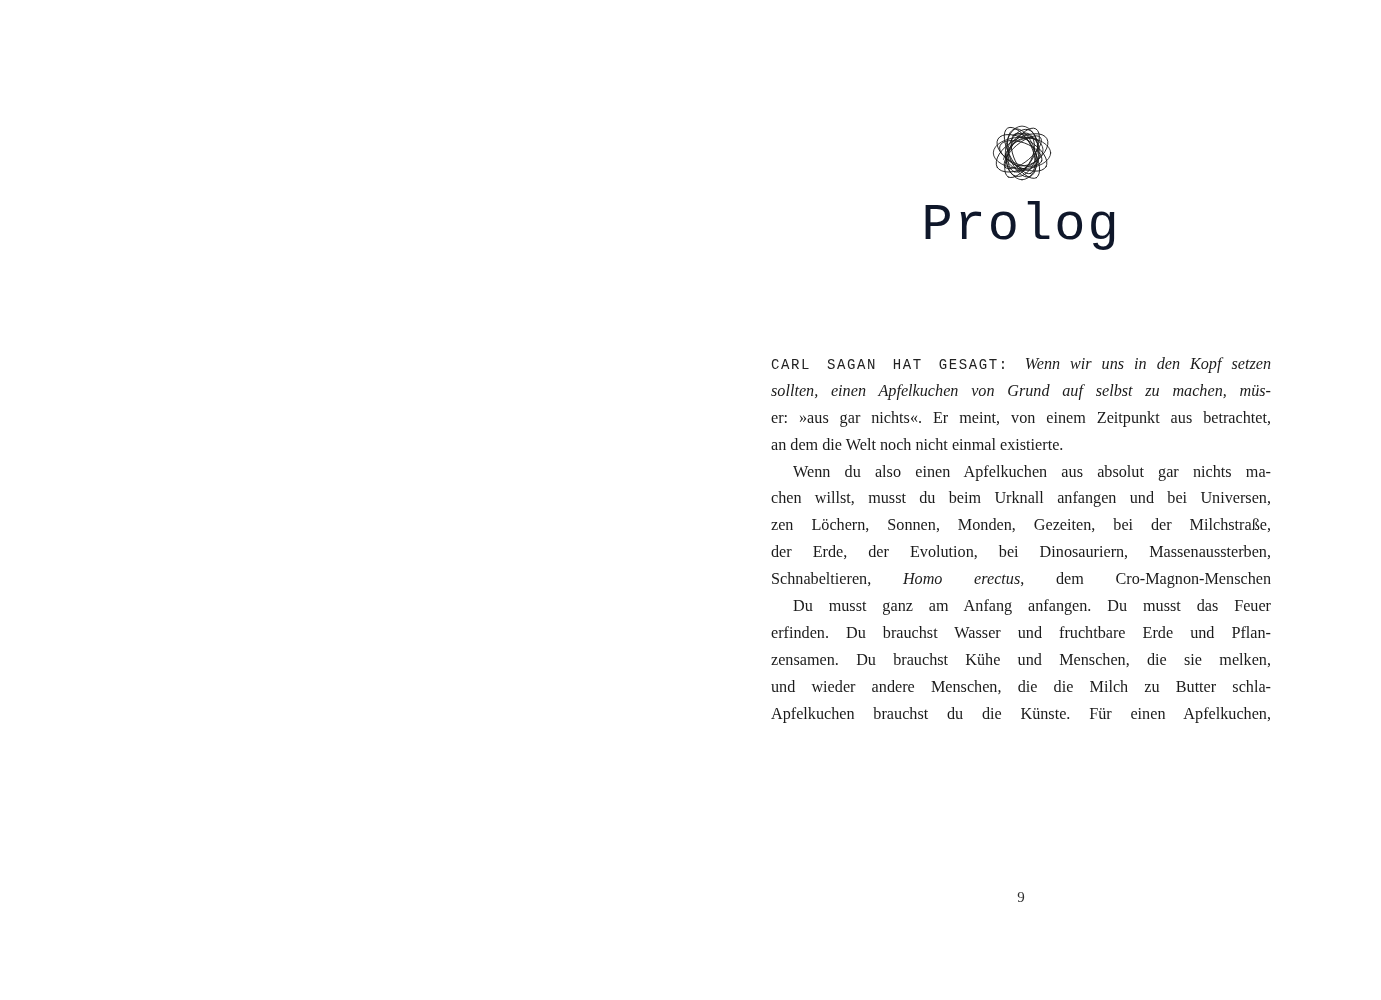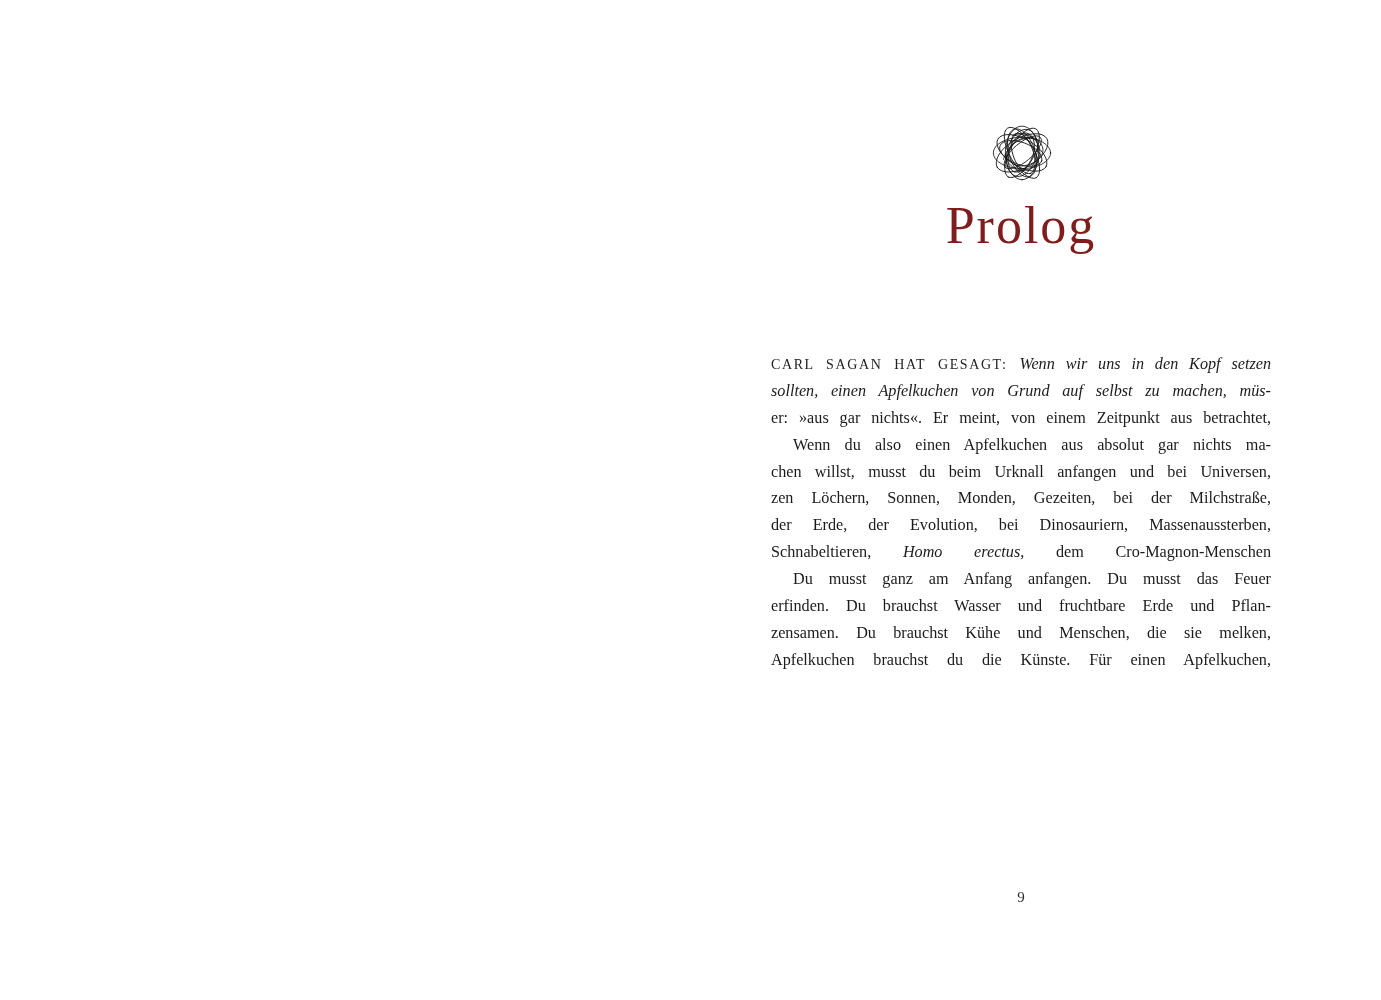"Prolog" .title { color: #7f1d1d -> #0f172a; font-family: Liberation Serif, serif -> Liberation Mono, monospace }
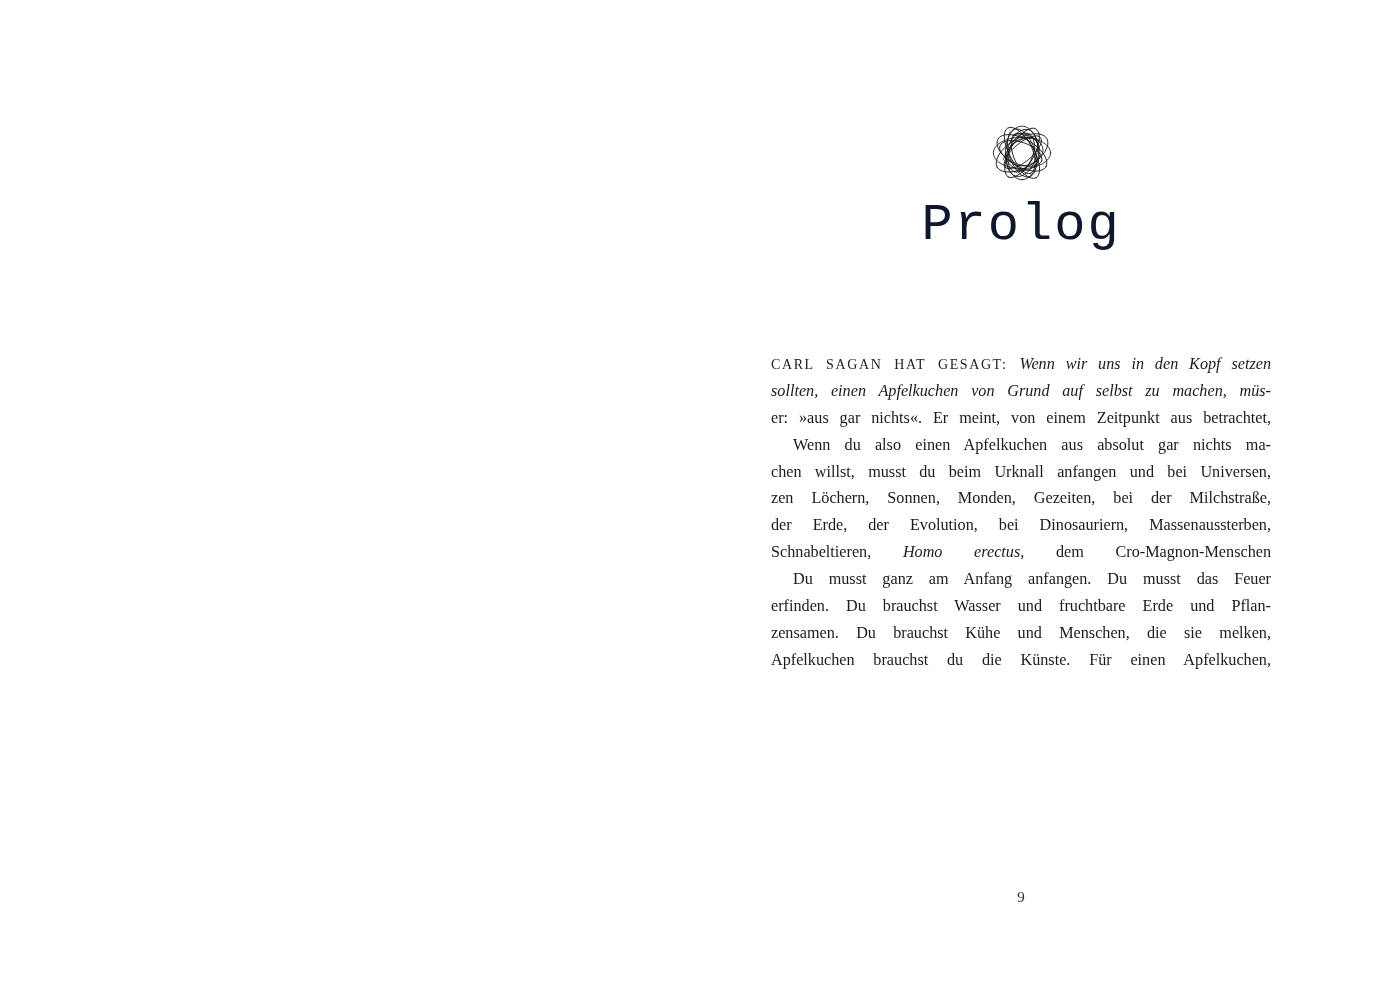"CARL SAGAN HAT GESAGT:" .caps { font-family: Liberation Serif, serif -> Liberation Mono, monospace }
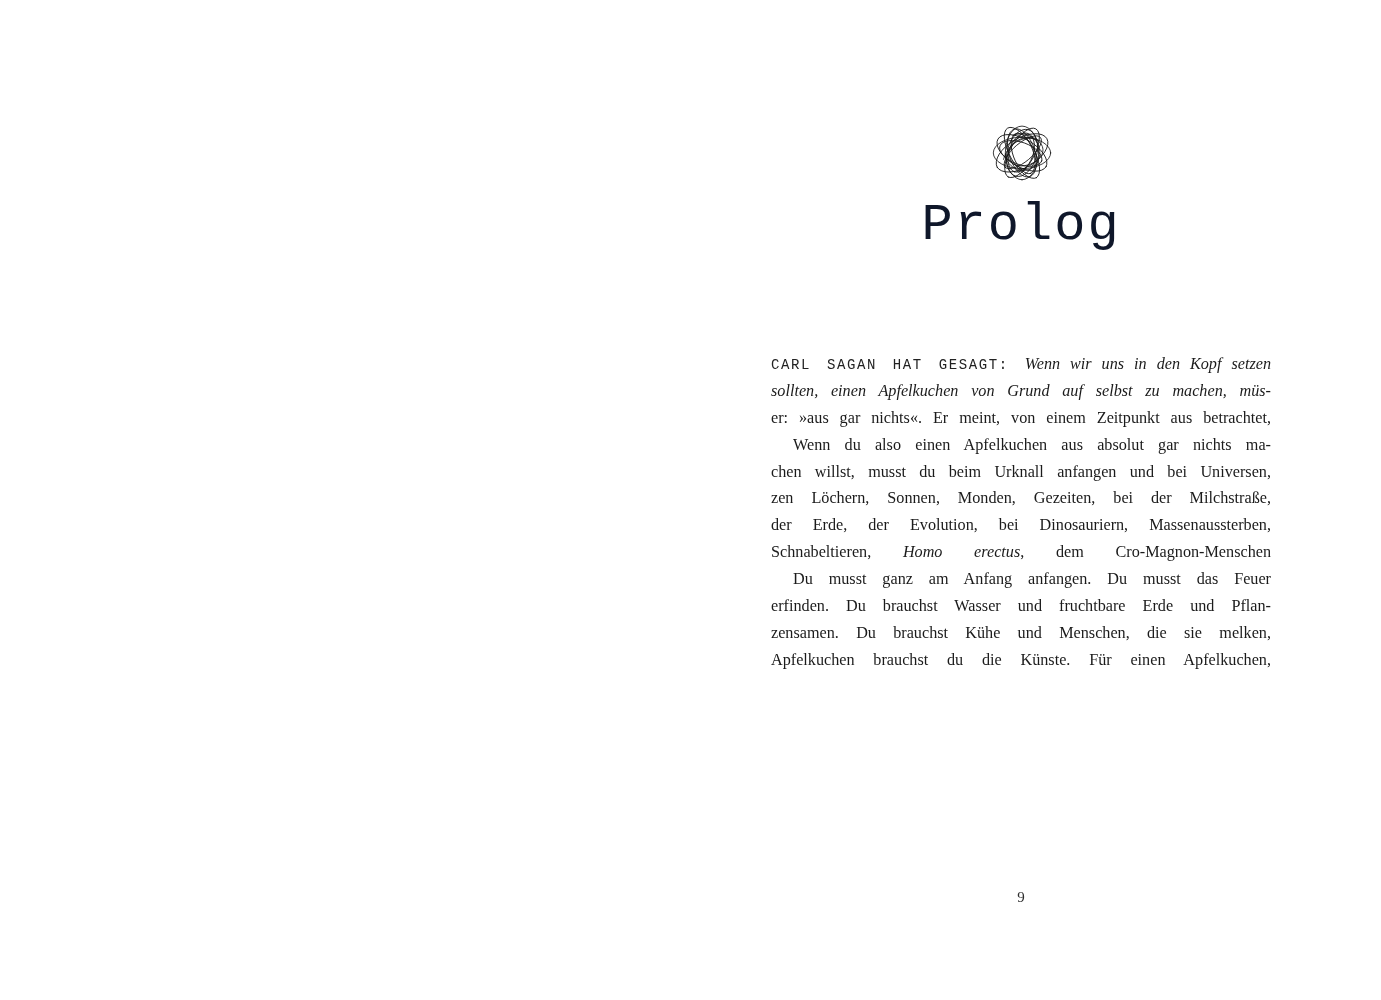"an dem die Welt noch" div.line { html: none -> <div><span>an dem die Welt noch nicht einmal existierte.</span></div> }
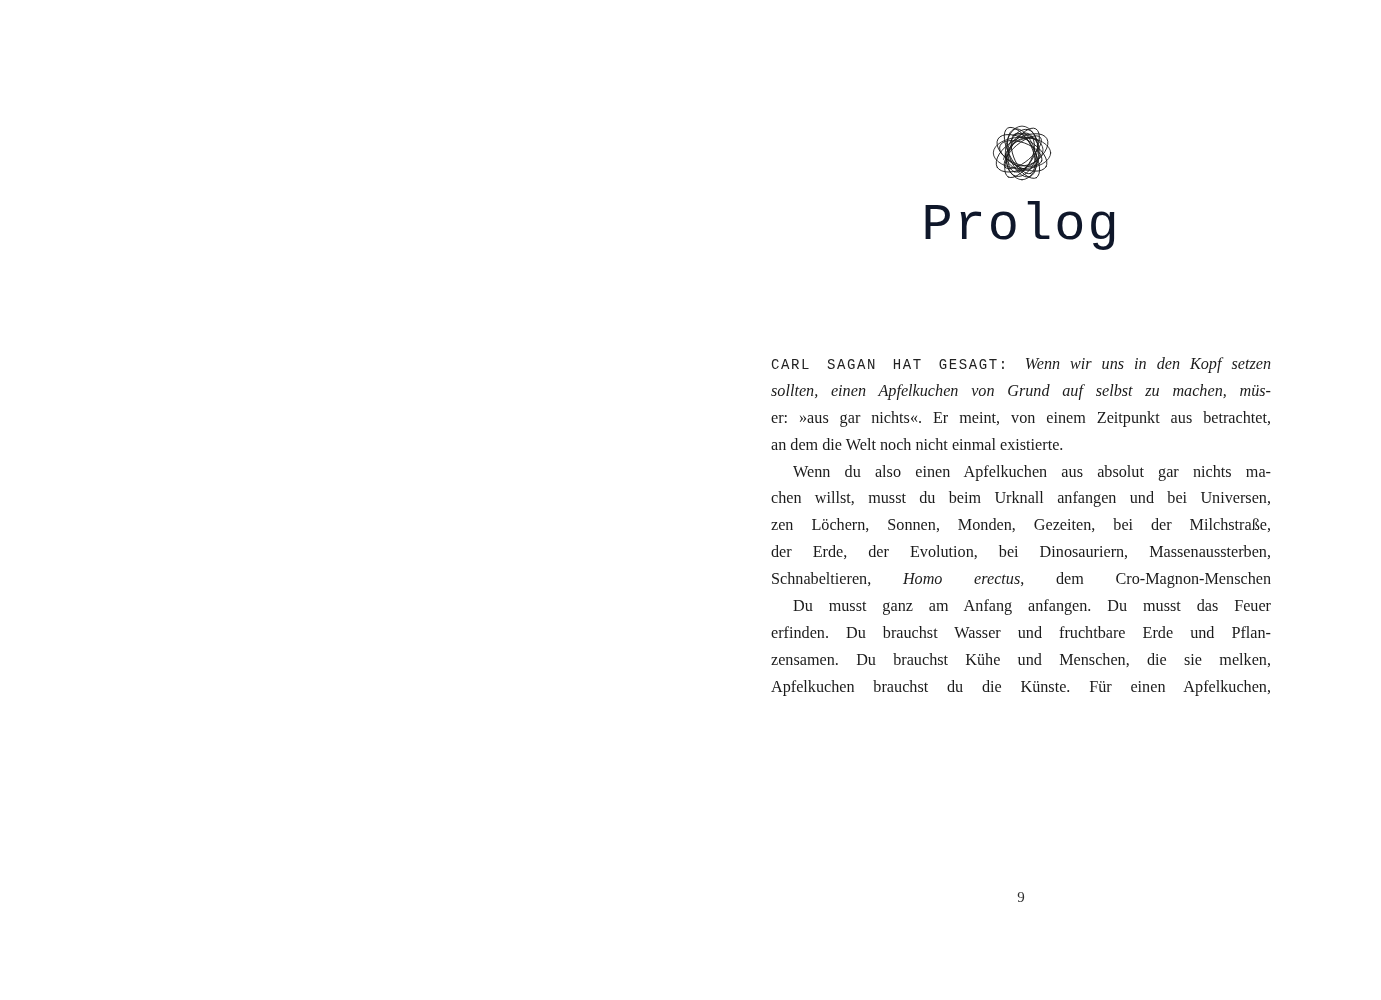"und wieder andere Menschen, die" div.line { html: none -> <div><span>und wieder andere Menschen, die die Milch zu Butter schla-</span></div> }
